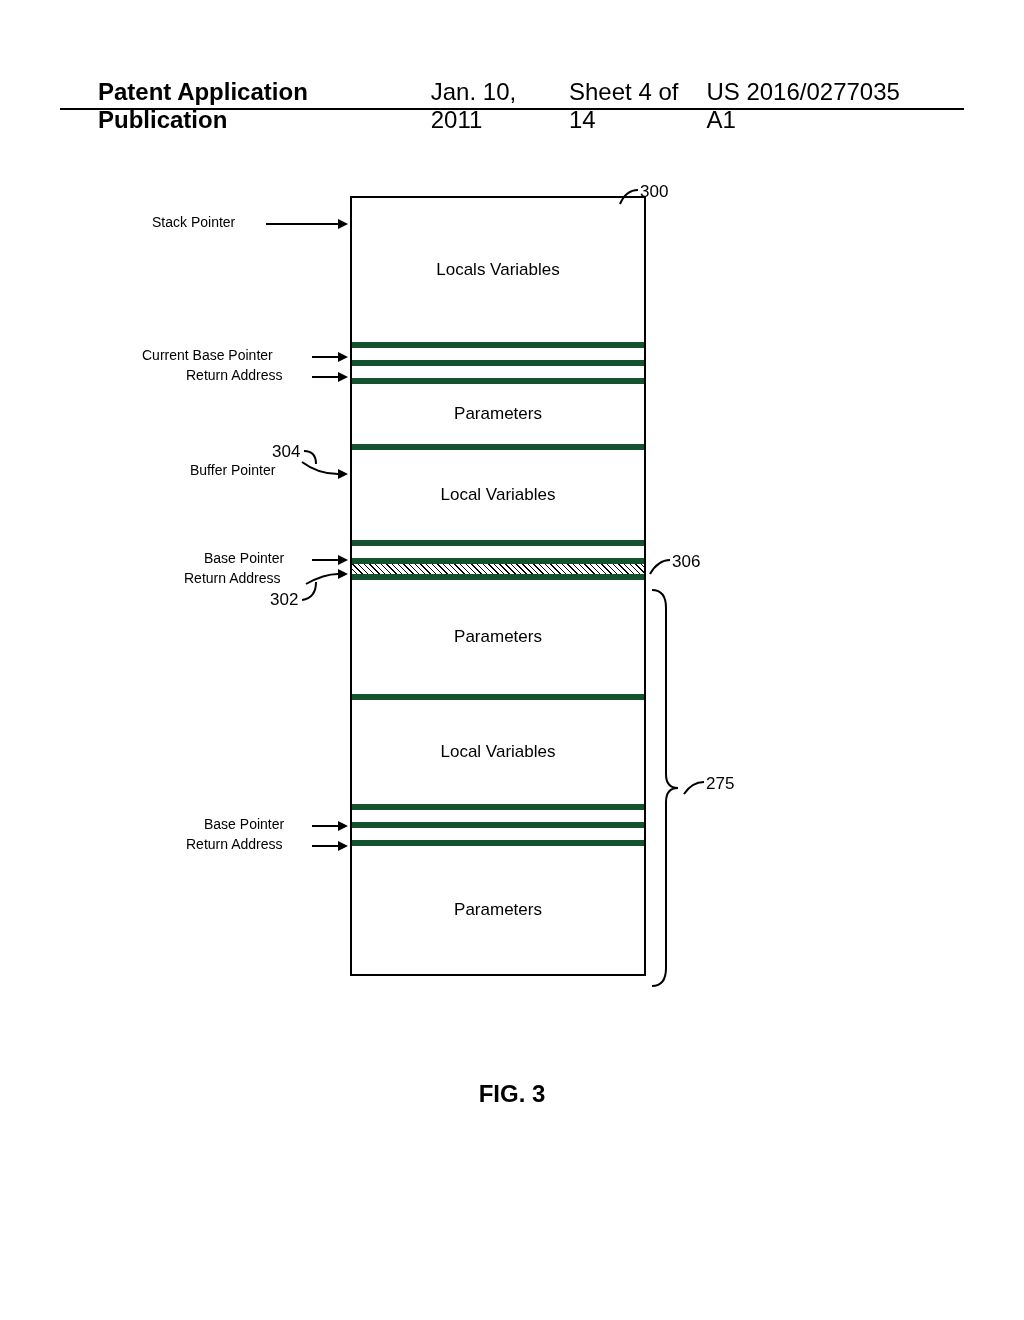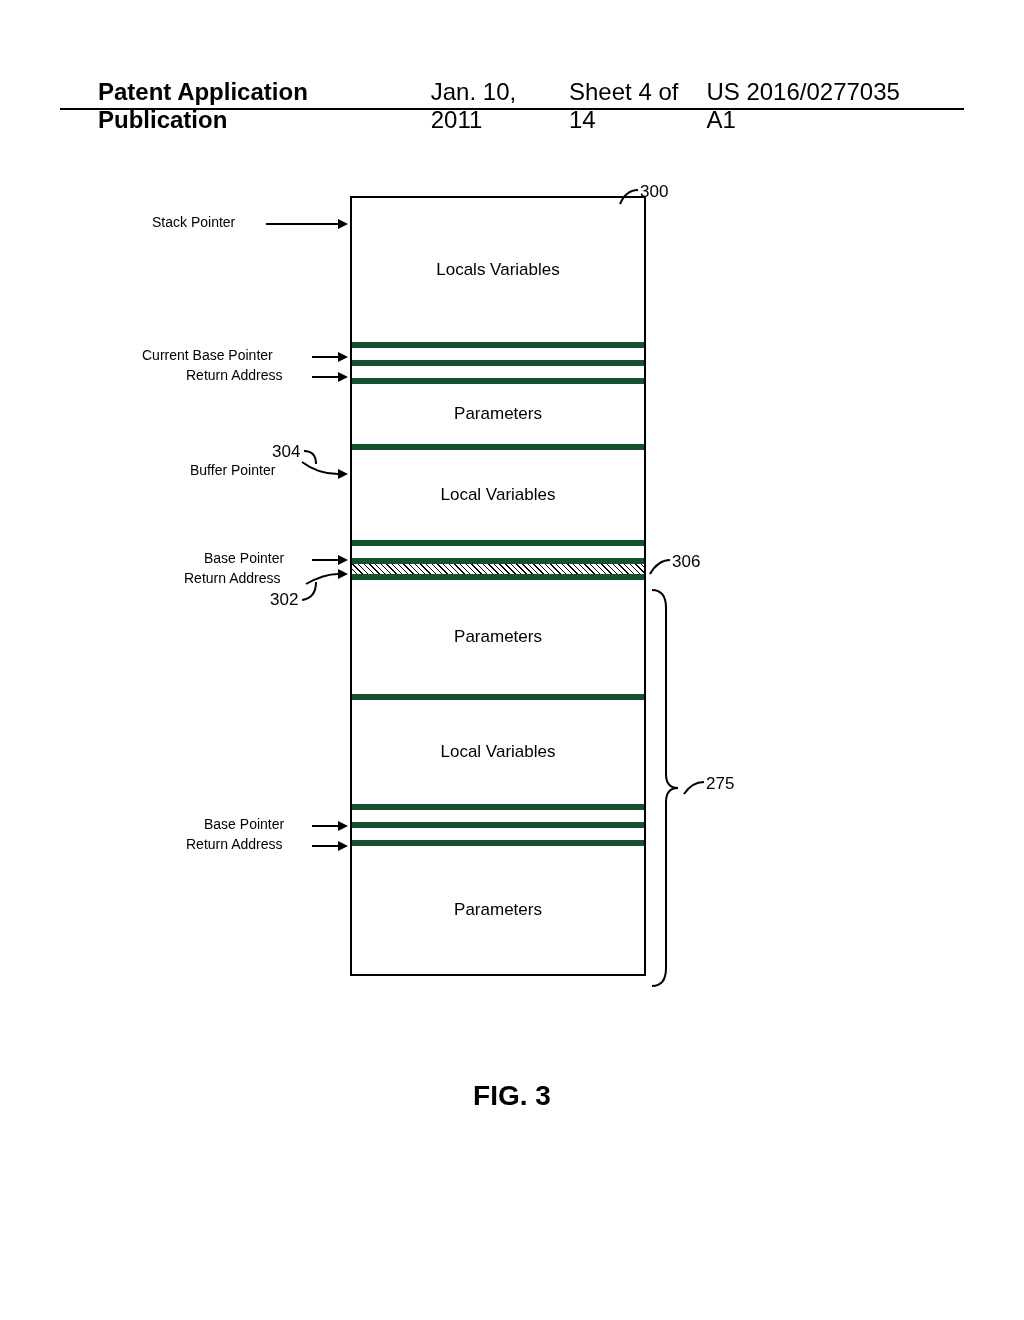"FIG. 3" .figcap { font-size: 28px -> 24px }
